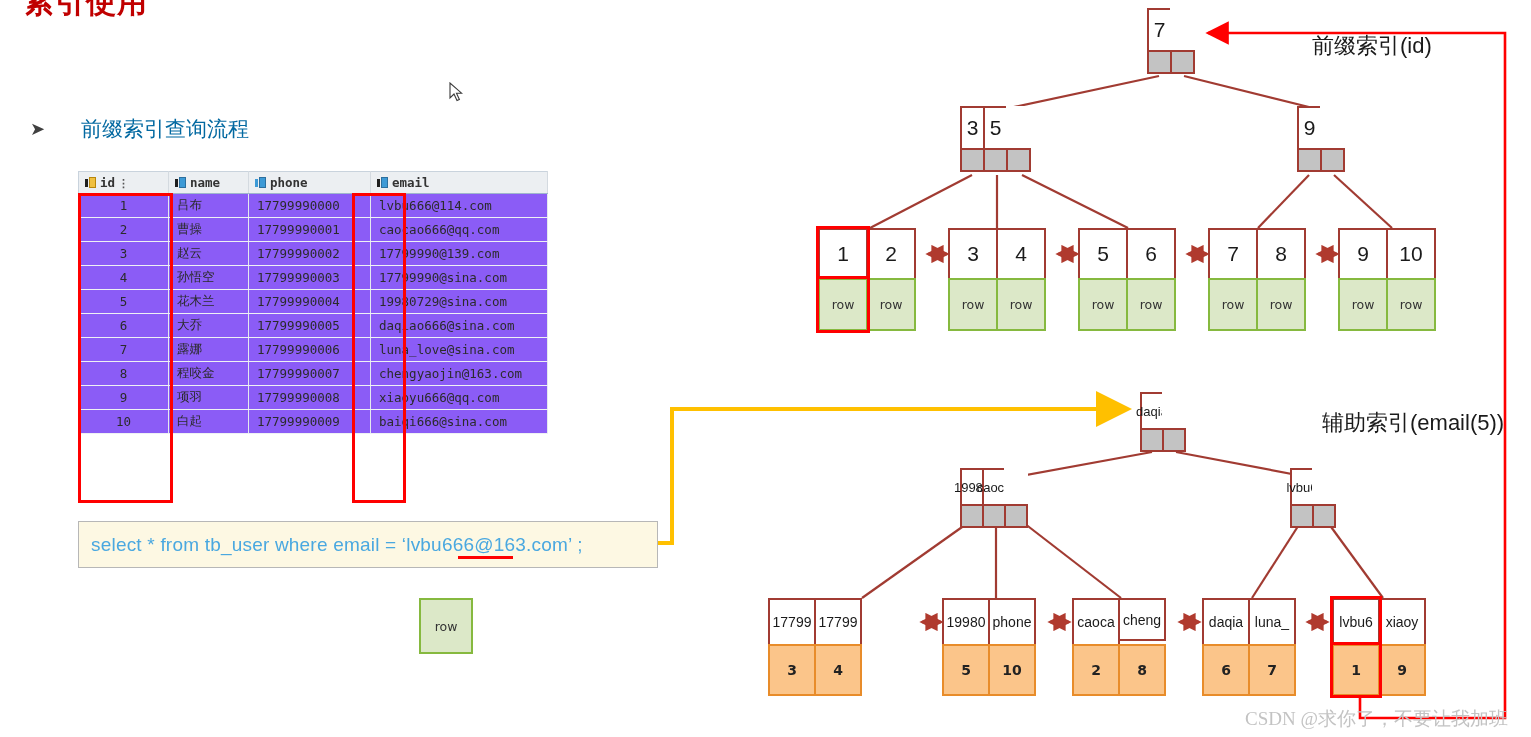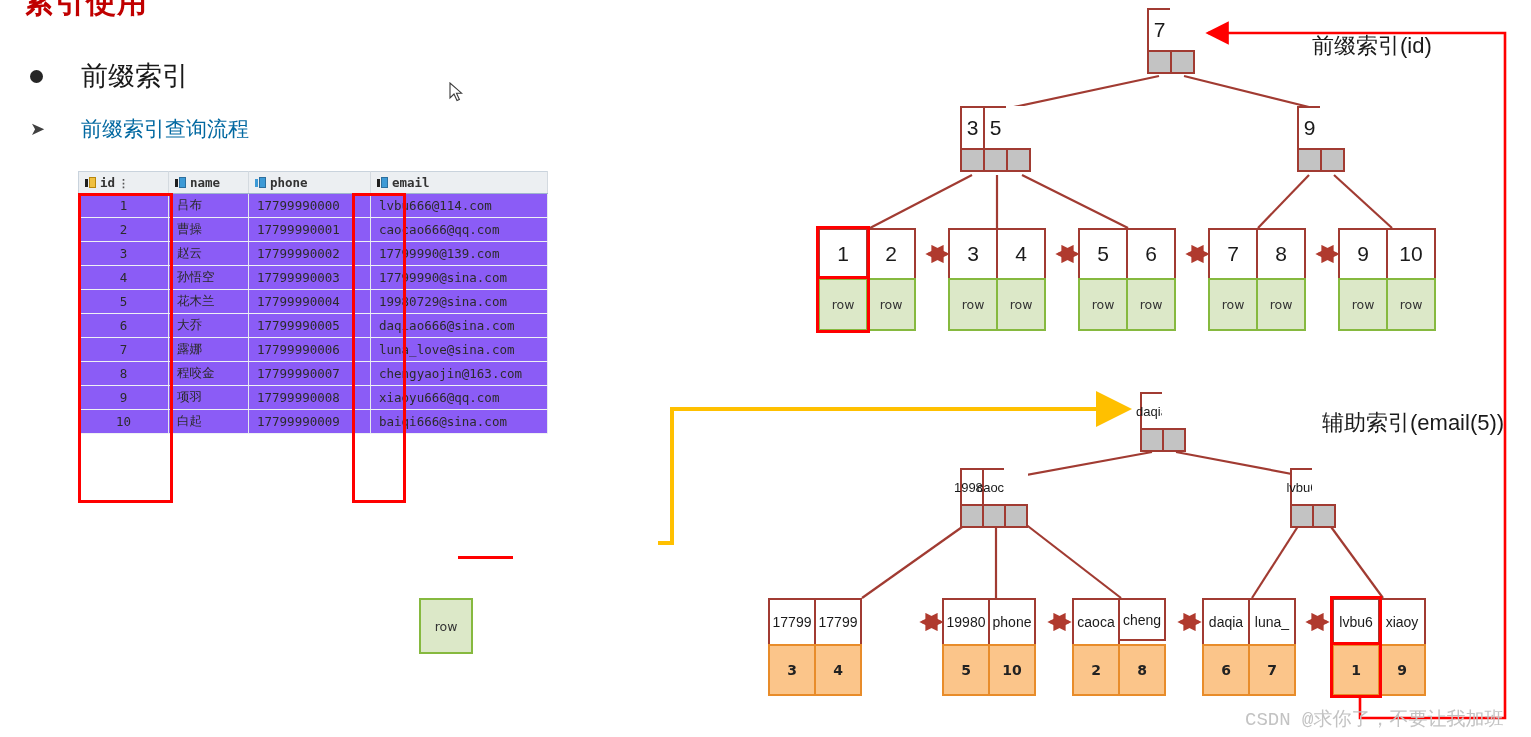"前缀索引" div.bullet-1 { html: <div> <span></span> <span>前缀索引</span> </div> -> none }
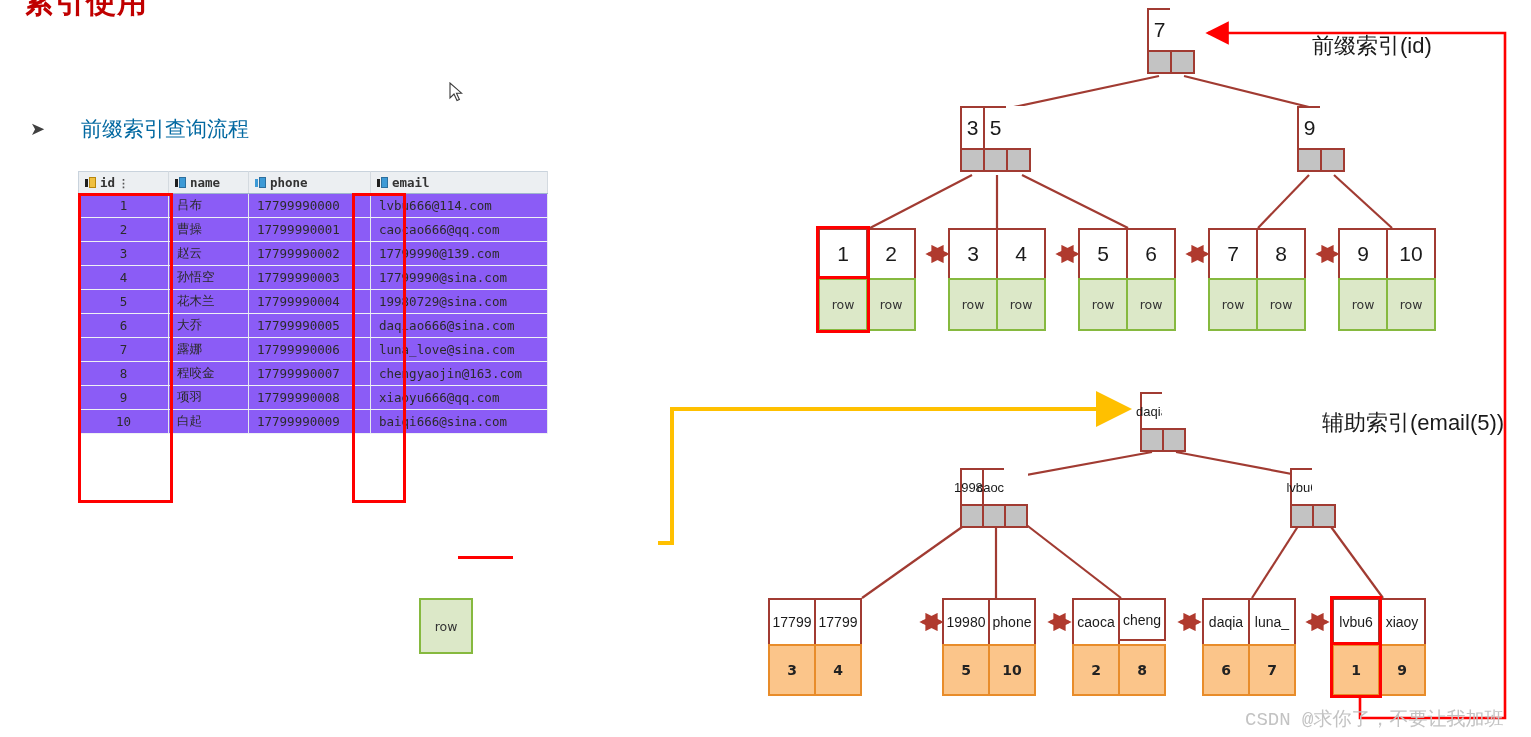"select * from tb_user where" div.sql-box { html: none -> <div> <span>select * from tb_user where email = ‘lvbu666@163.com’ ;</span> </div> }
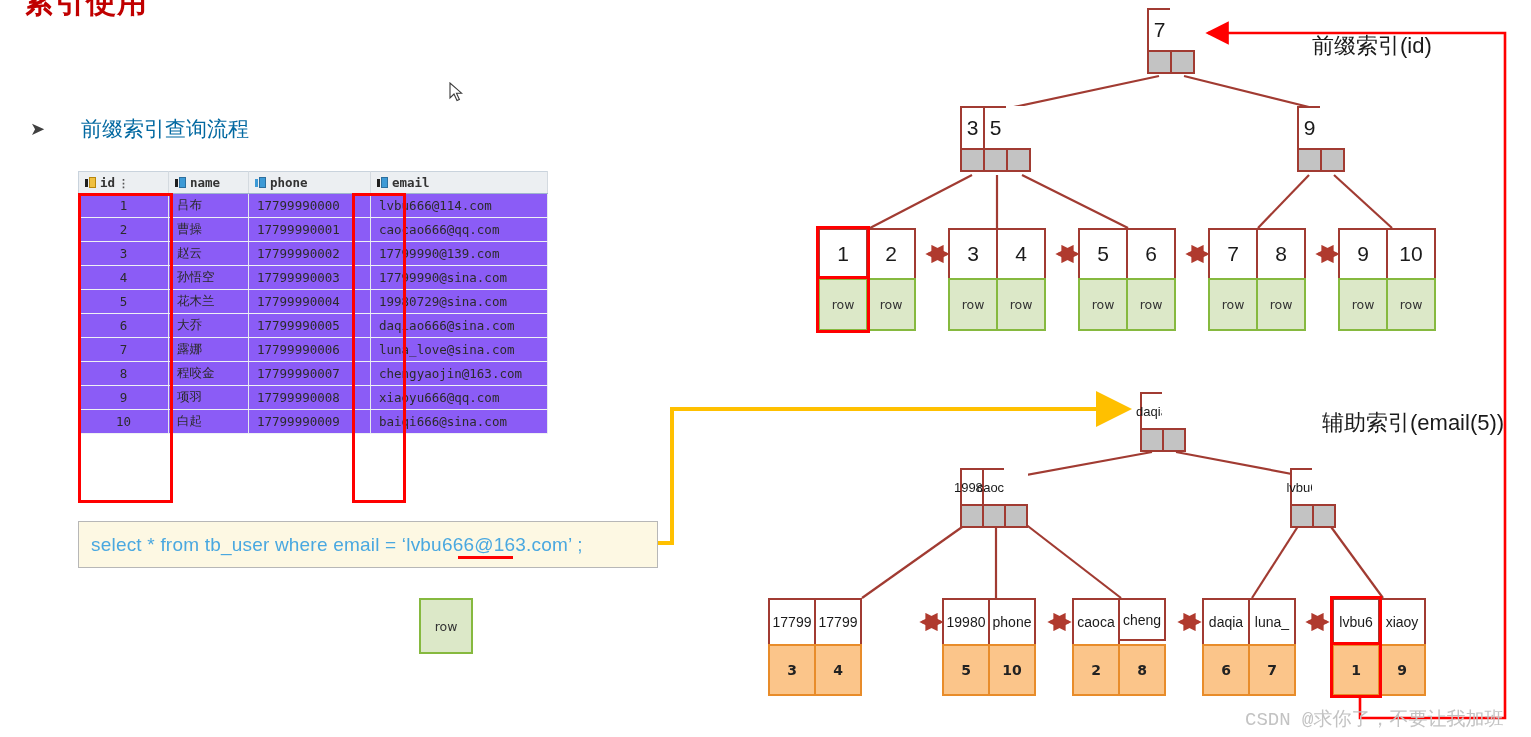"CSDN @求你了，不要让我加班" .watermark { font-family: Liberation Mono, monospace -> Liberation Serif, serif }
